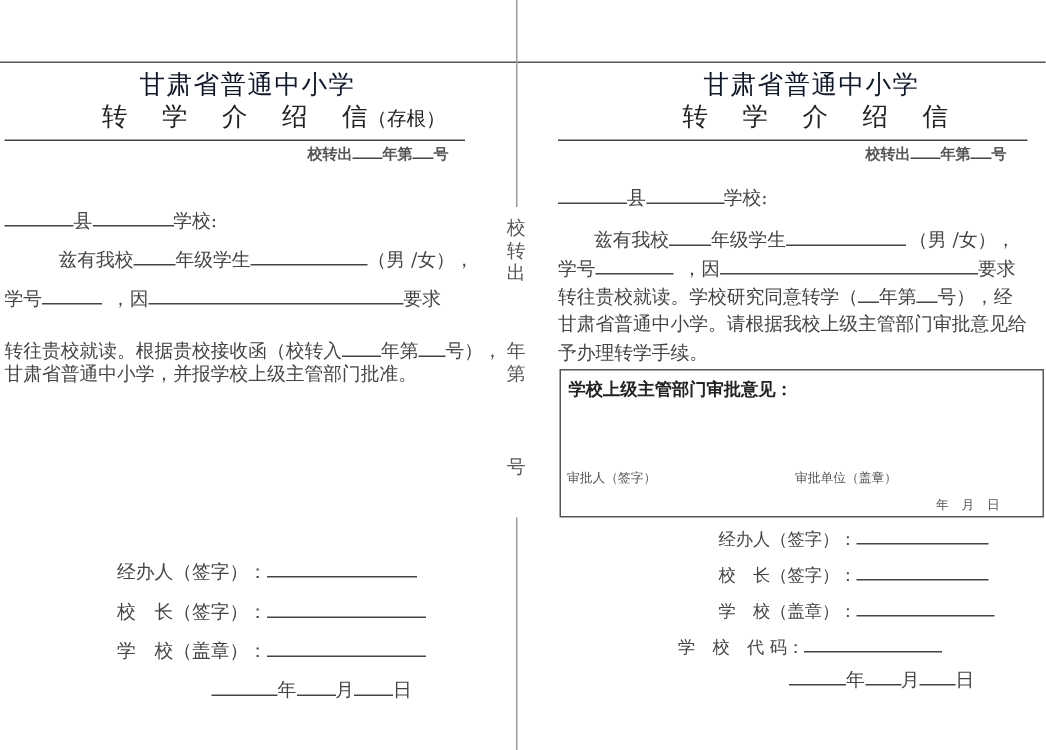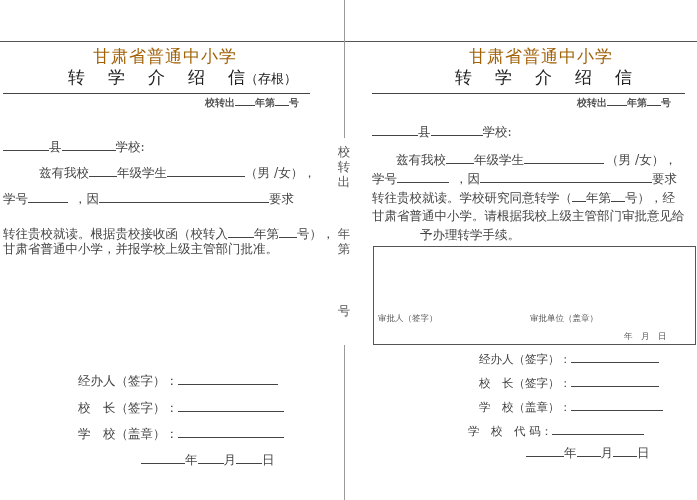"甘肃省普通中小学" .title1 { color: #a16207 -> #0f172a }
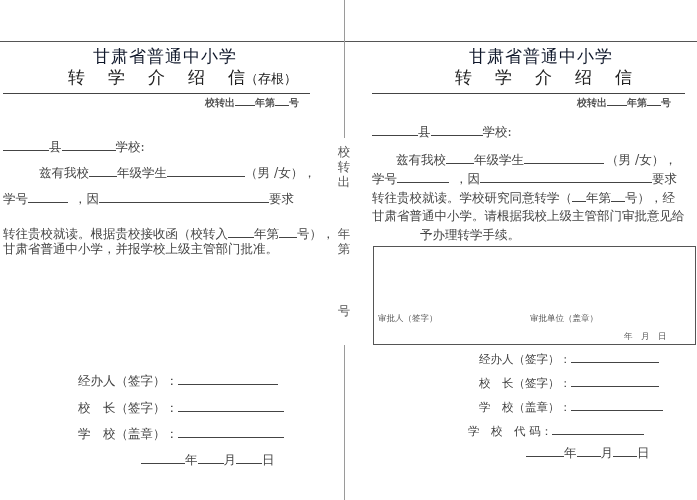"予办理转学手续。" div.abs { margin-left: 48px -> none }
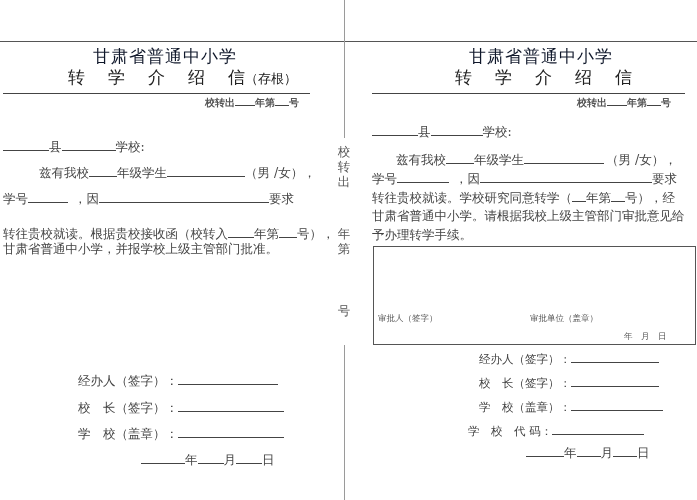"学校上级主管部门审批意见：" div.abs { html: none -> <div>学校上级主管部门审批意见：</div> }
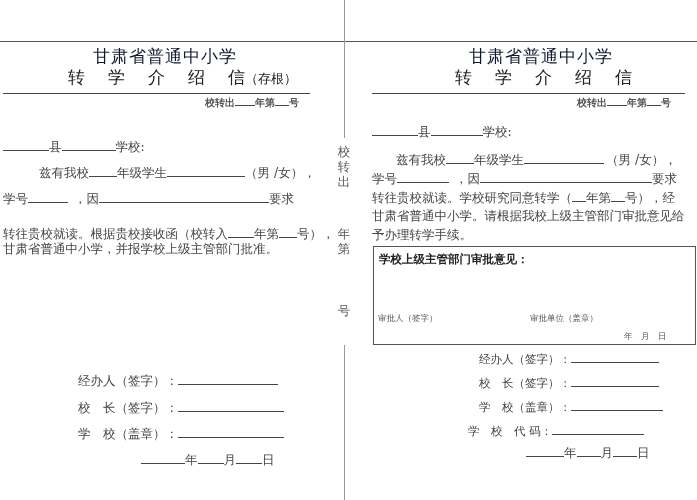"学 校 代 码：" div.abs { left: 468px -> 452px }
